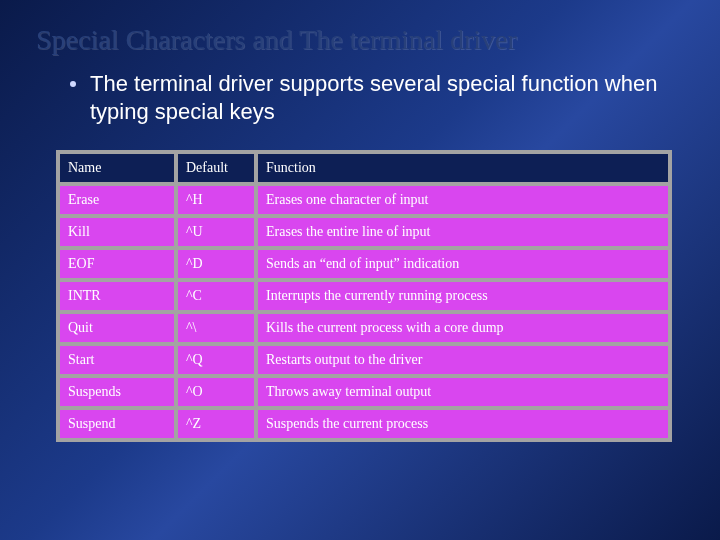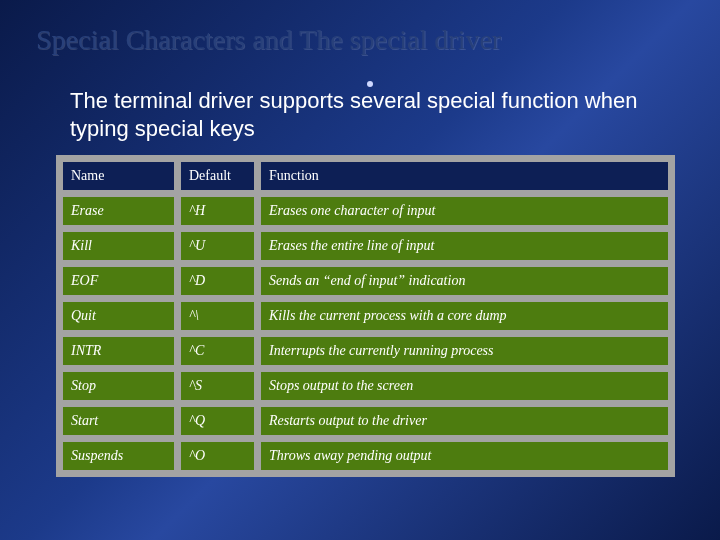"Special Characters and The special" div.title { text: special -> terminal }
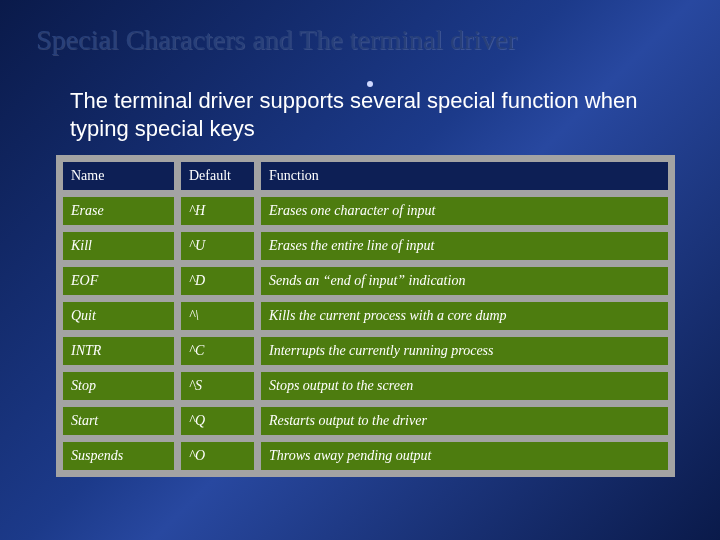"The terminal driver supports several" .bullet-block { align-items: center -> flex-start; flex-direction: column -> none; margin: 0 0 13px 34px -> 0 0 25px 34px }
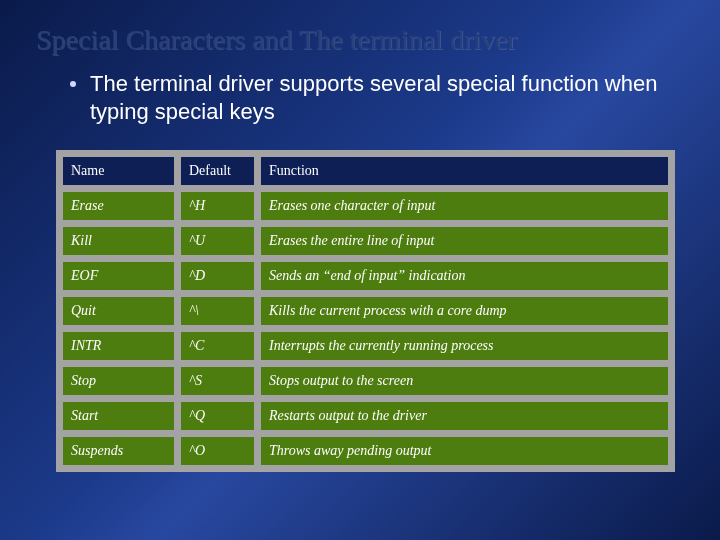"Name" th,td { border: 7px solid #a3a3a3 -> 4px solid #a3a3a3 }
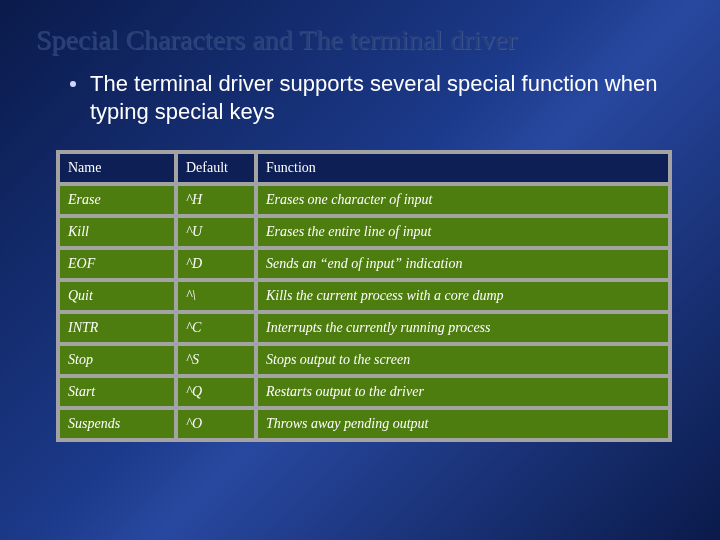"Erase" tbody td { background: #4d7c0f -> #d946ef; font-style: italic -> none }
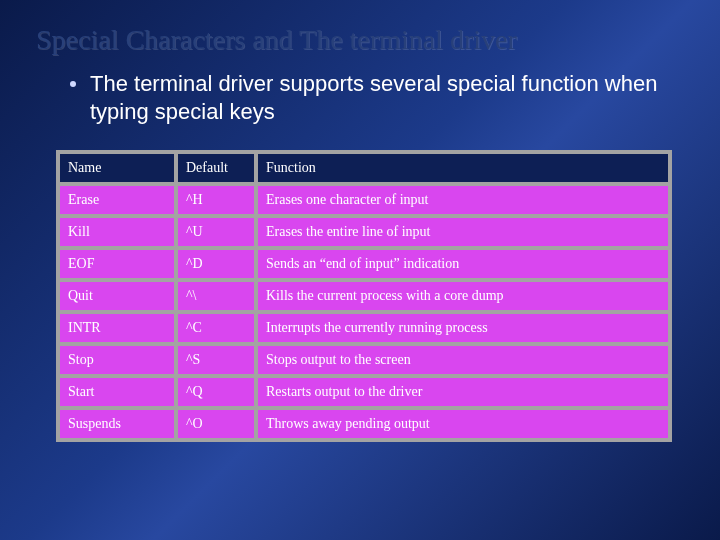"Quit" tr { order: before "INTR" -> after "INTR" }
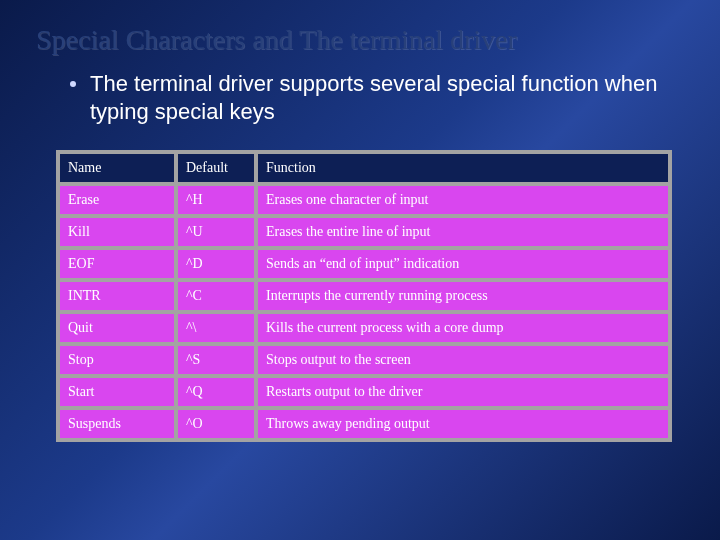"Stop" tr { html: <tr> <td>Stop</td> <td>^S</td> <td>Stops output to the screen</td> </tr> -> none }
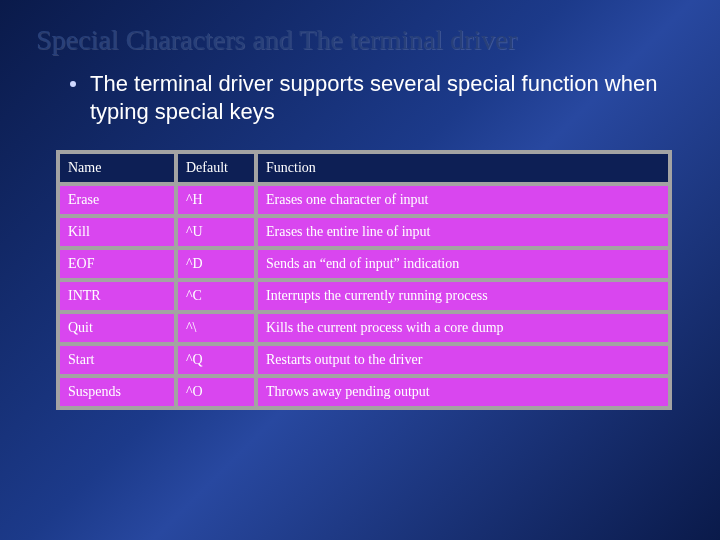"Throws away pending output" td { text: pending -> terminal }
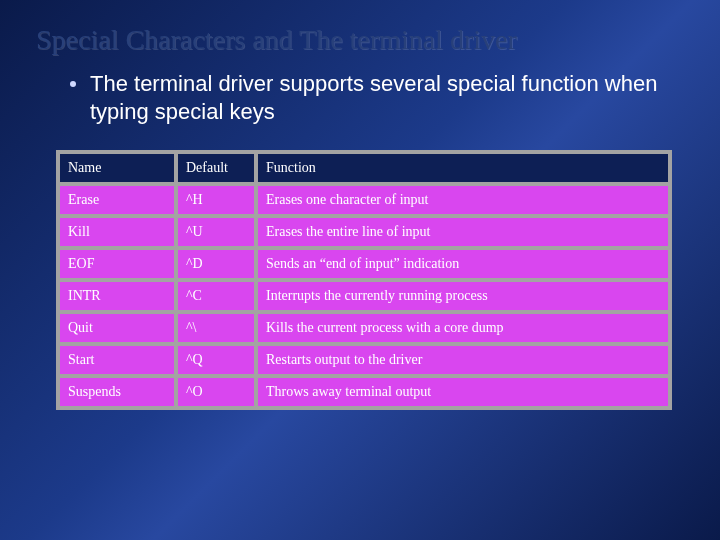"Suspend" tr { html: none -> <tr> <td>Suspend</td> <td>^Z</td> <td>Suspends the current process</td> </tr> }
